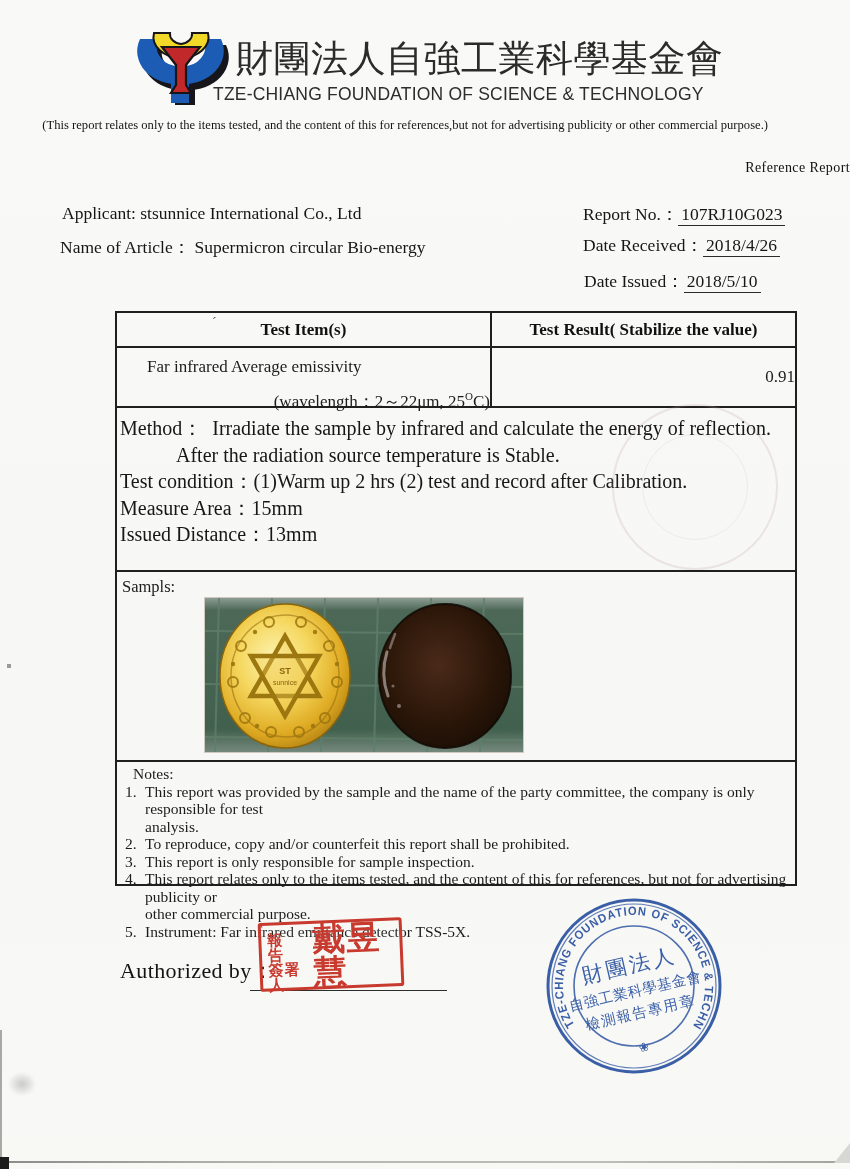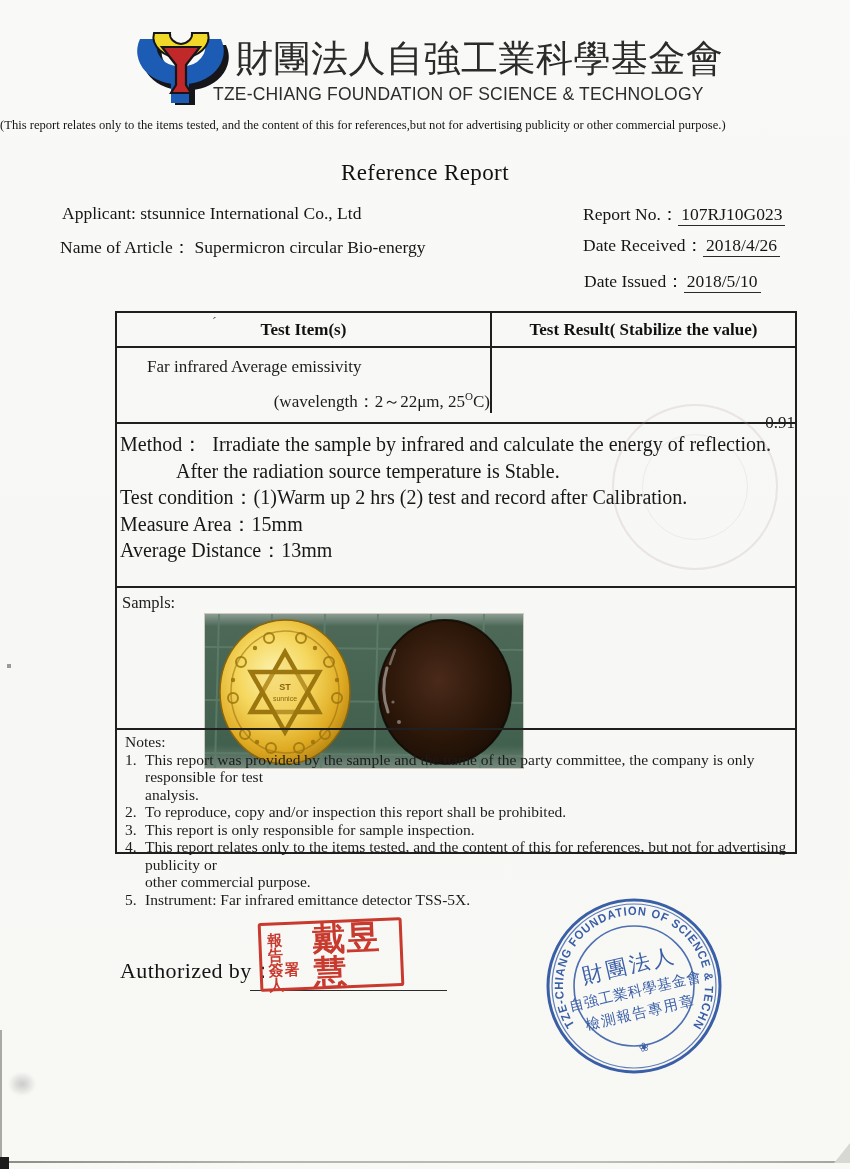"(This report relates only to" .disclaimer { text-align: left -> right }
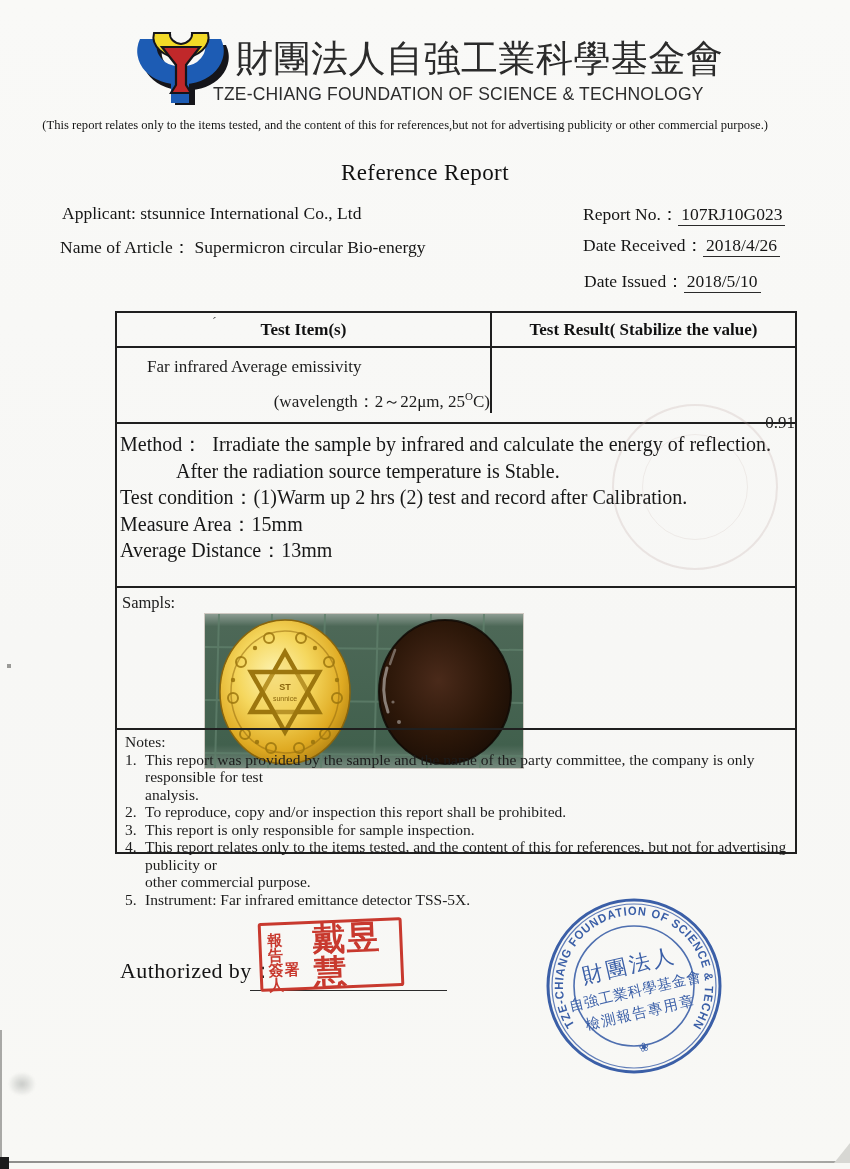"Reference Report" .report-title { font-size: 23px -> 14px; text-align: center -> right }
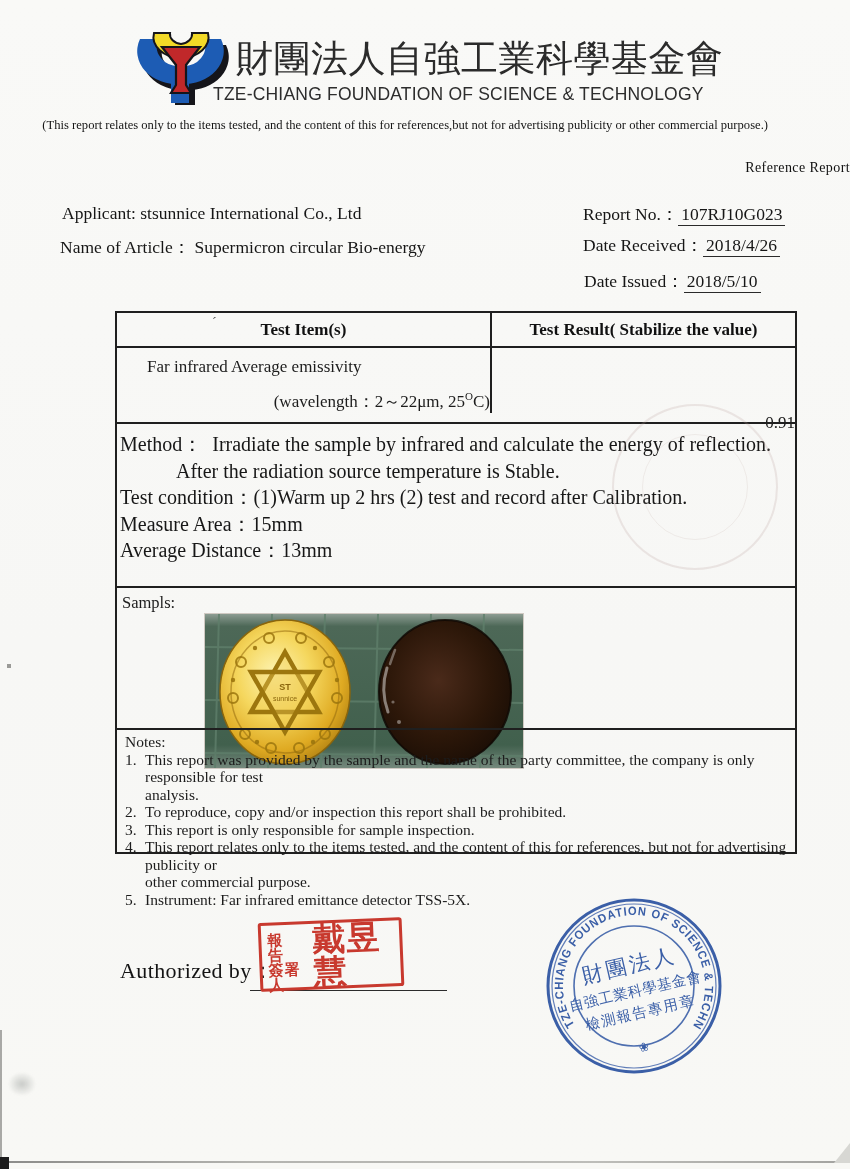"Far infrared Average emissivity" .item-row { flex-direction: column -> none; height: 76px -> 60px }
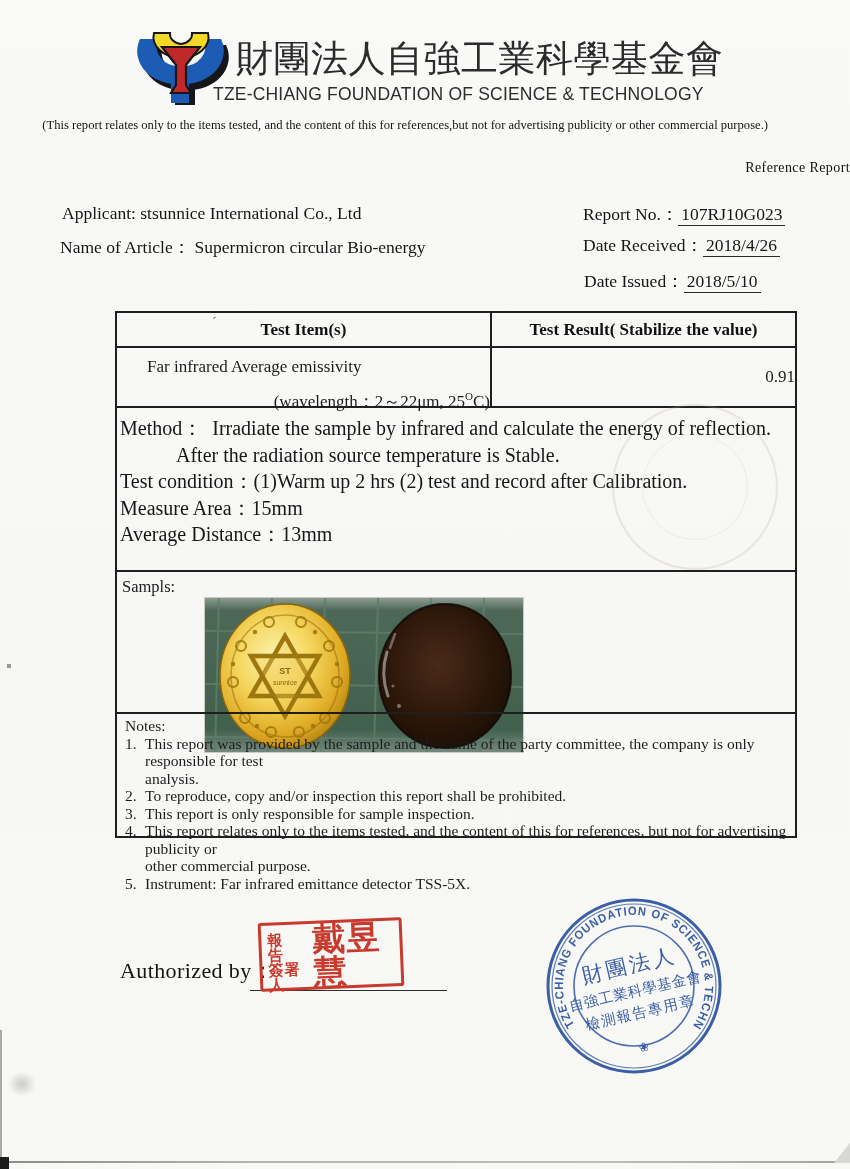"Average Distance：13mm" div.method-line { text: Average -> Issued }
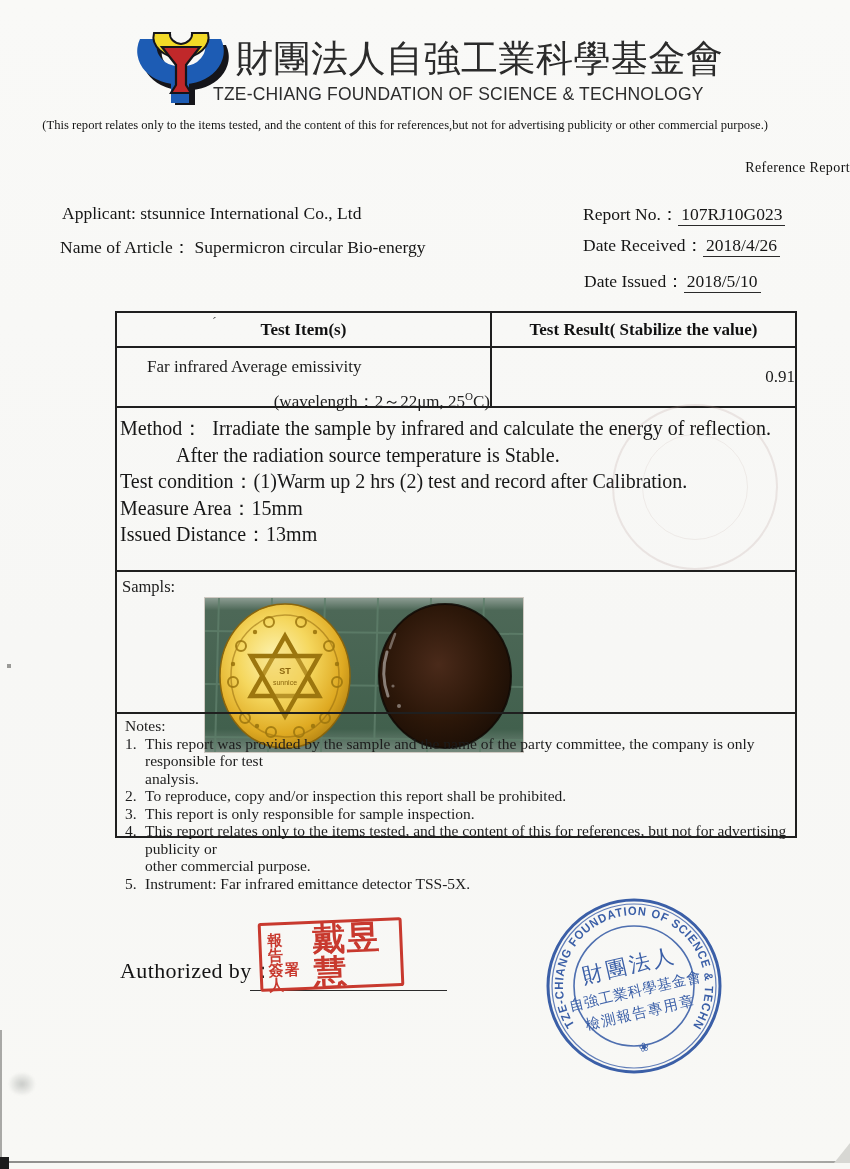"Sampls:" .samples-row { height: 142px -> 190px }
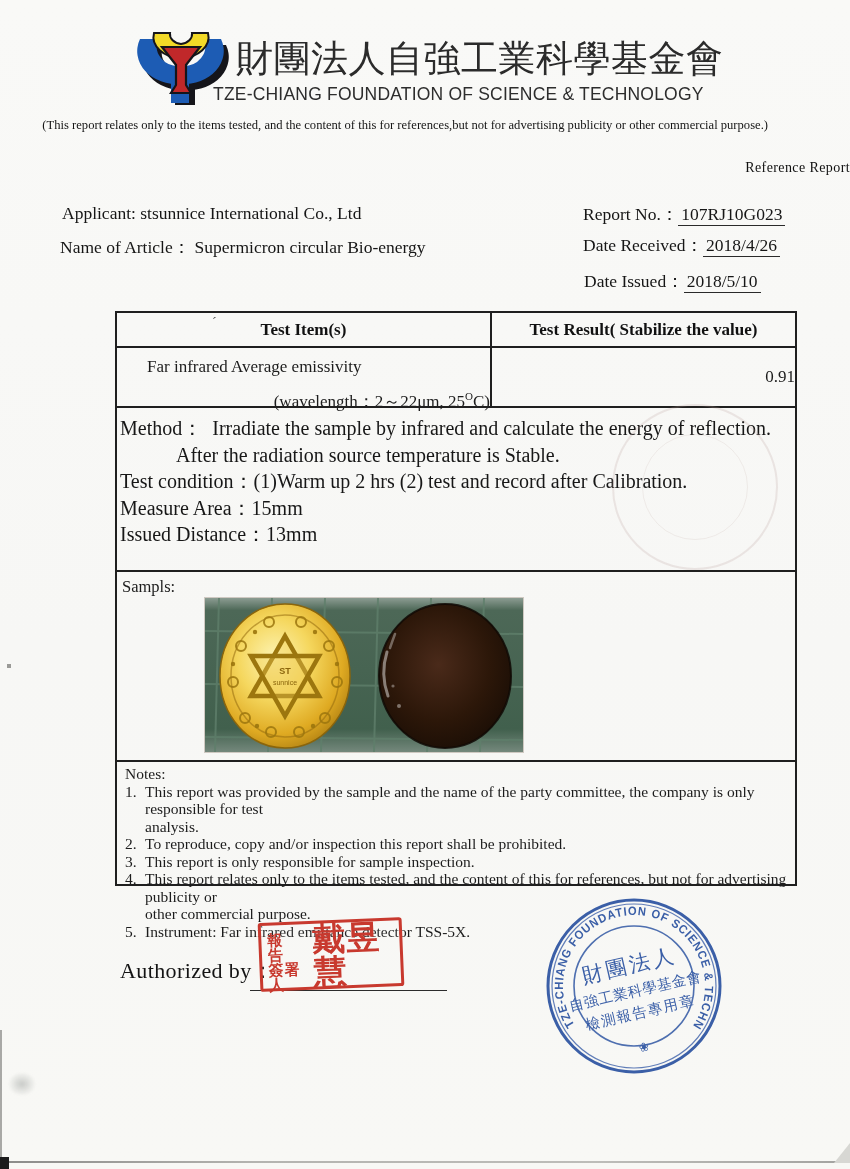"Notes:" .notes-label { margin-left: none -> 8px }
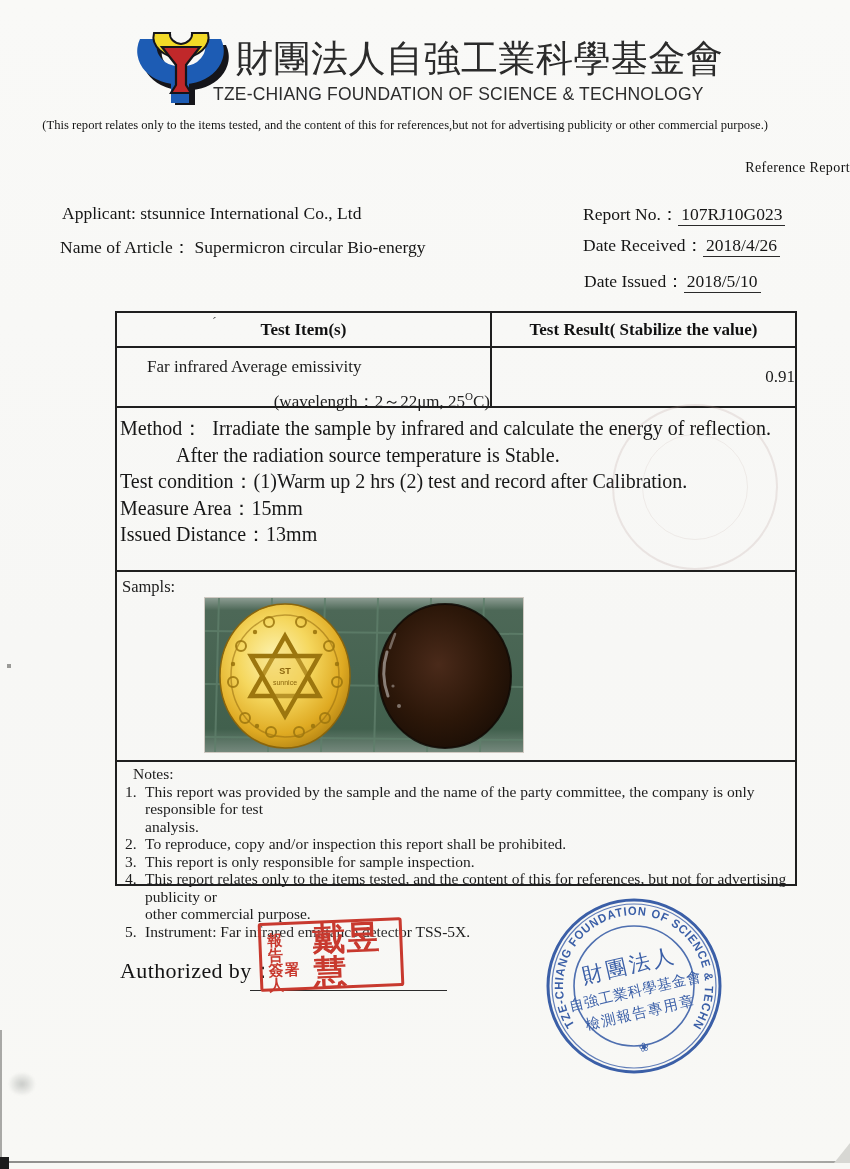"To reproduce, copy and/or inspection" span.note-text { text: inspection -> counterfeit }
